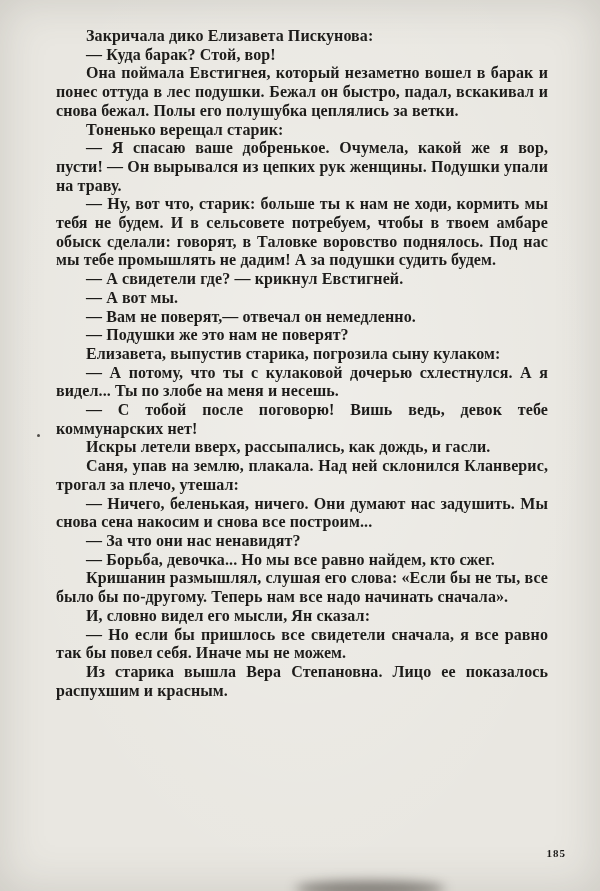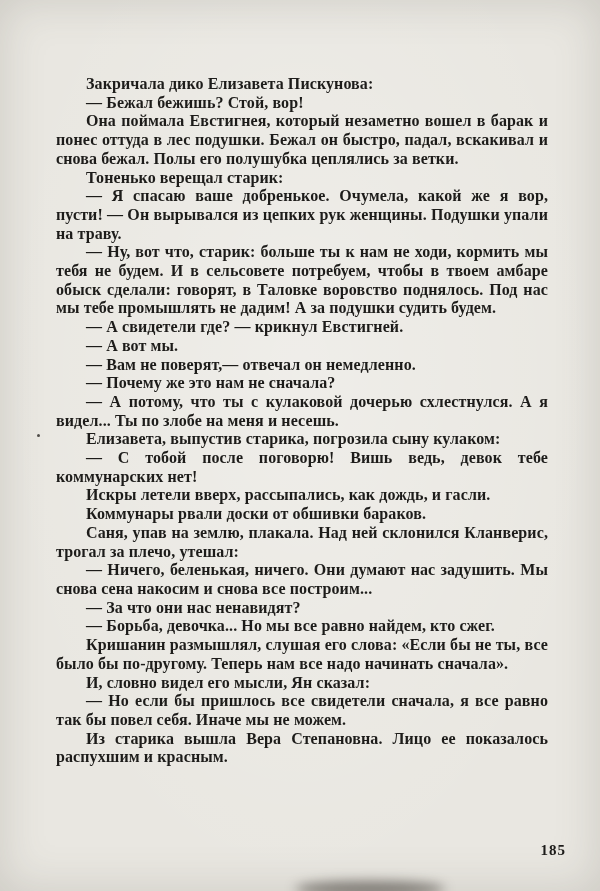"Закричала дико Елизавета Пискунова:" .text-block { margin-top: 48px -> none }
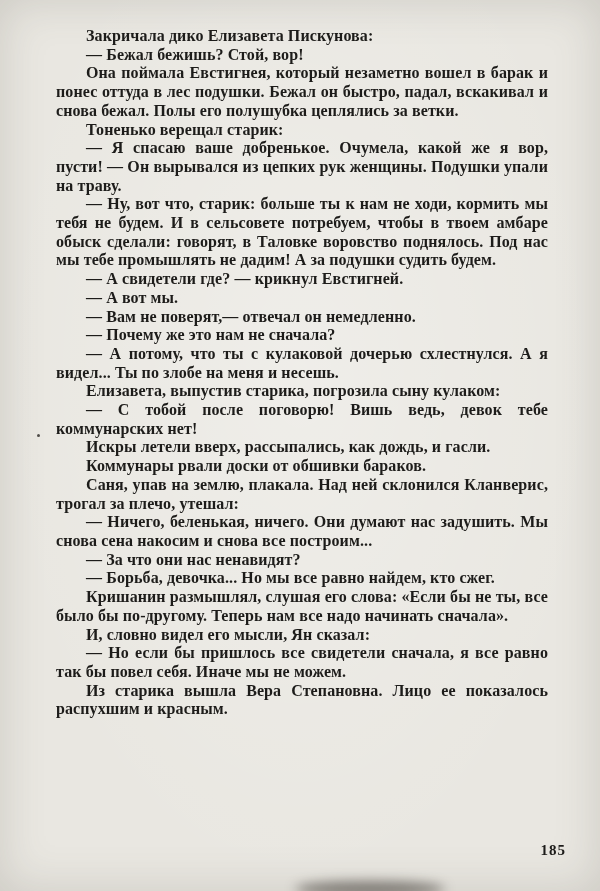"— Бежал бежишь? Стой, вор!" p { text: Бежал бежишь -> Куда барак }
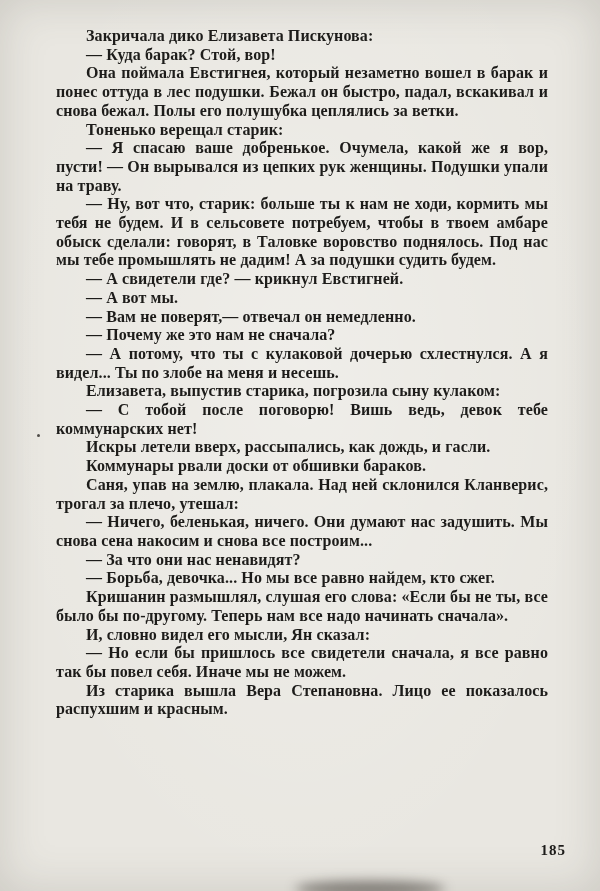"— Почему же это нам" p { text: Почему же это нам не сначала -> Подушки же это нам не поверят }
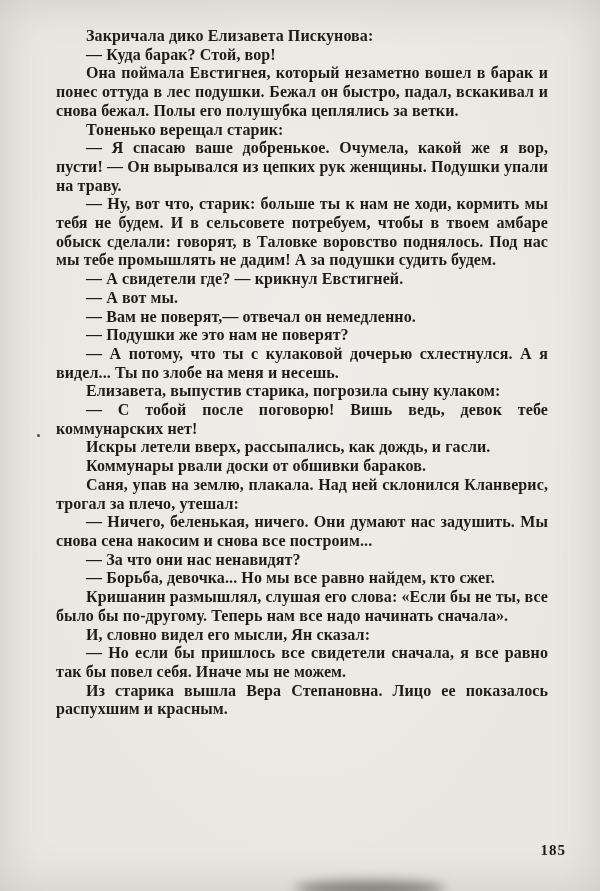"— А потому, что ты" p { order: before "Елизавета, выпустив старика, погрозила" -> after "Елизавета, выпустив старика, погрозила" }
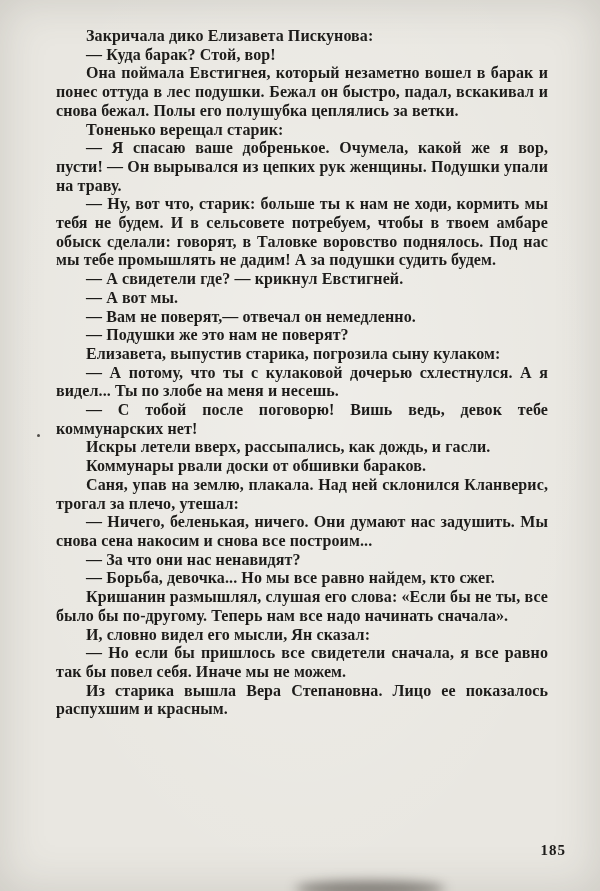"Коммунары рвали доски от обшивки" p { html: <p>Коммунары рвали доски от обшивки бараков.</p> -> none }
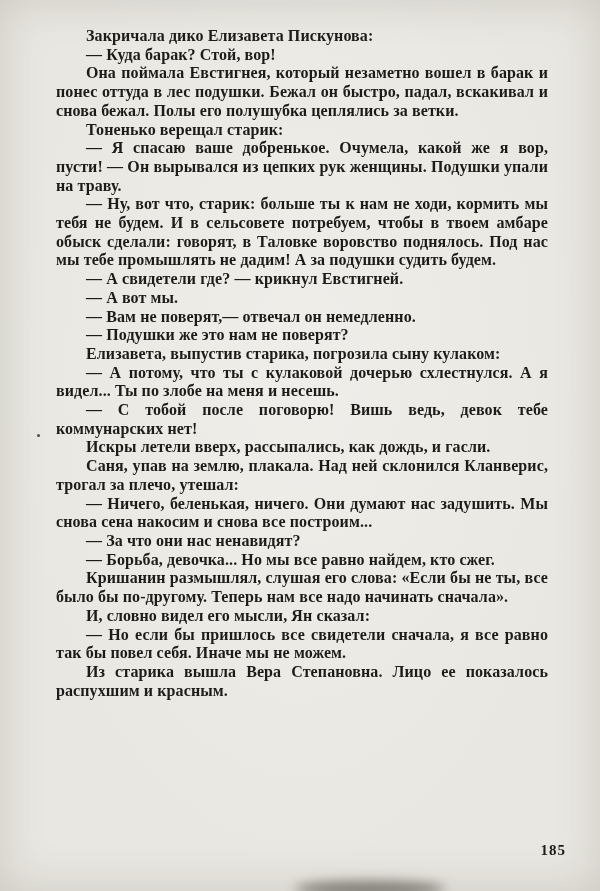"185" .page-number { font-size: 15px -> 11px }
